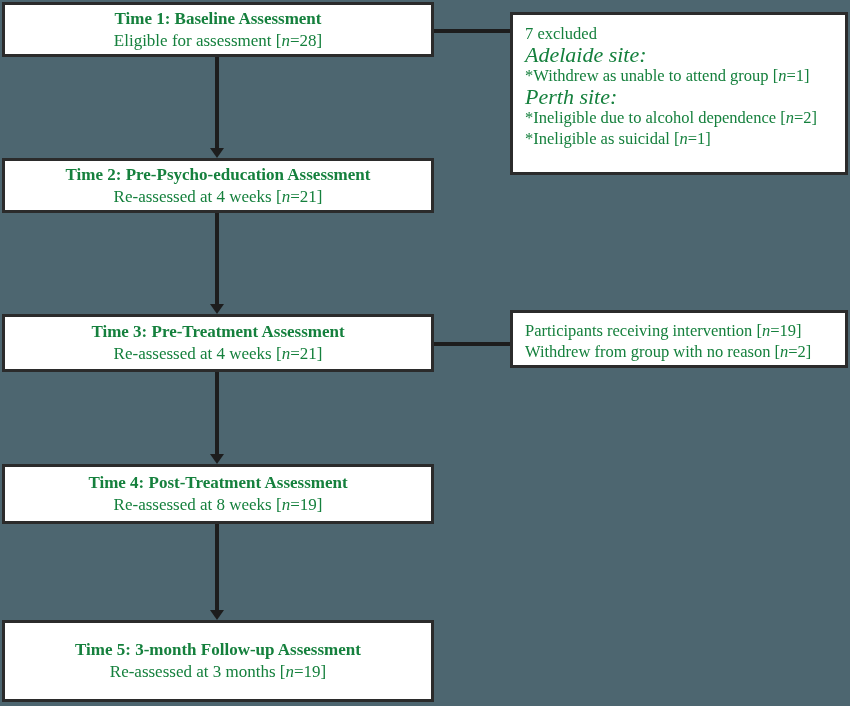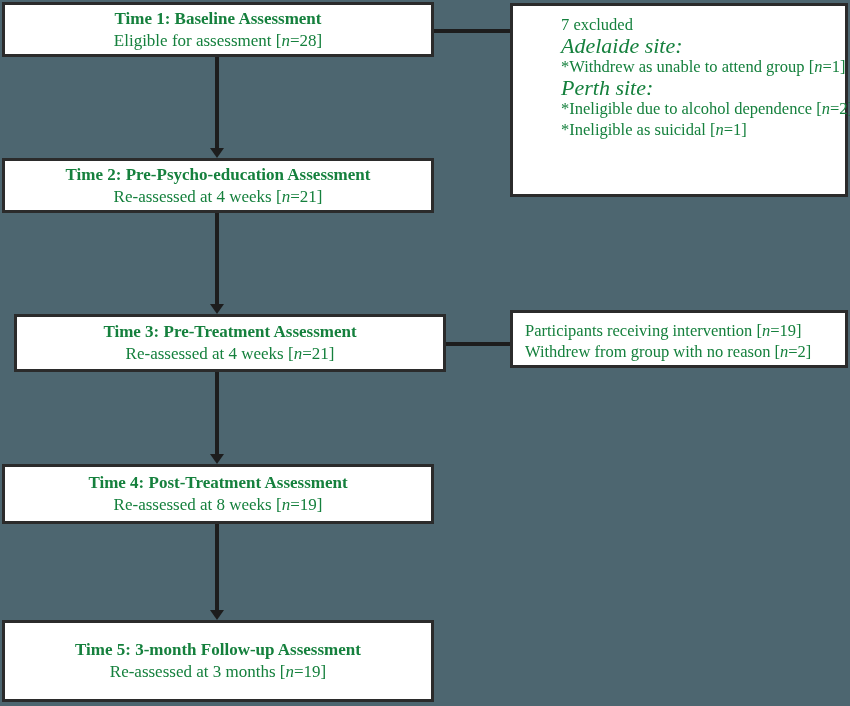"7 excluded" div.box { height: 194px -> 163px; padding-left: 36px -> none; top: 3px -> 12px }
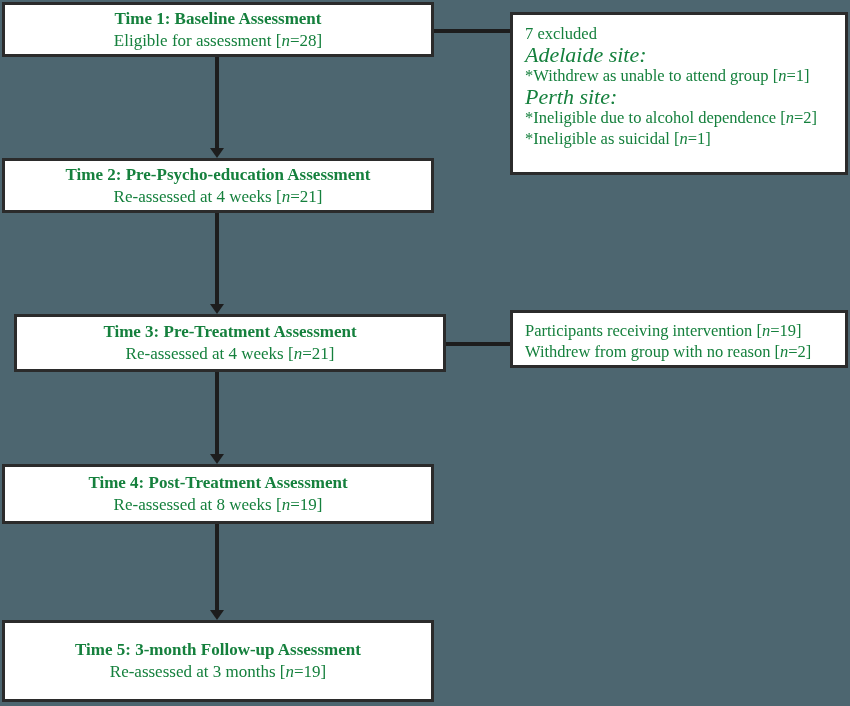"Time 3: Pre-Treatment Assessment" div.box { margin-left: 12px -> none }
